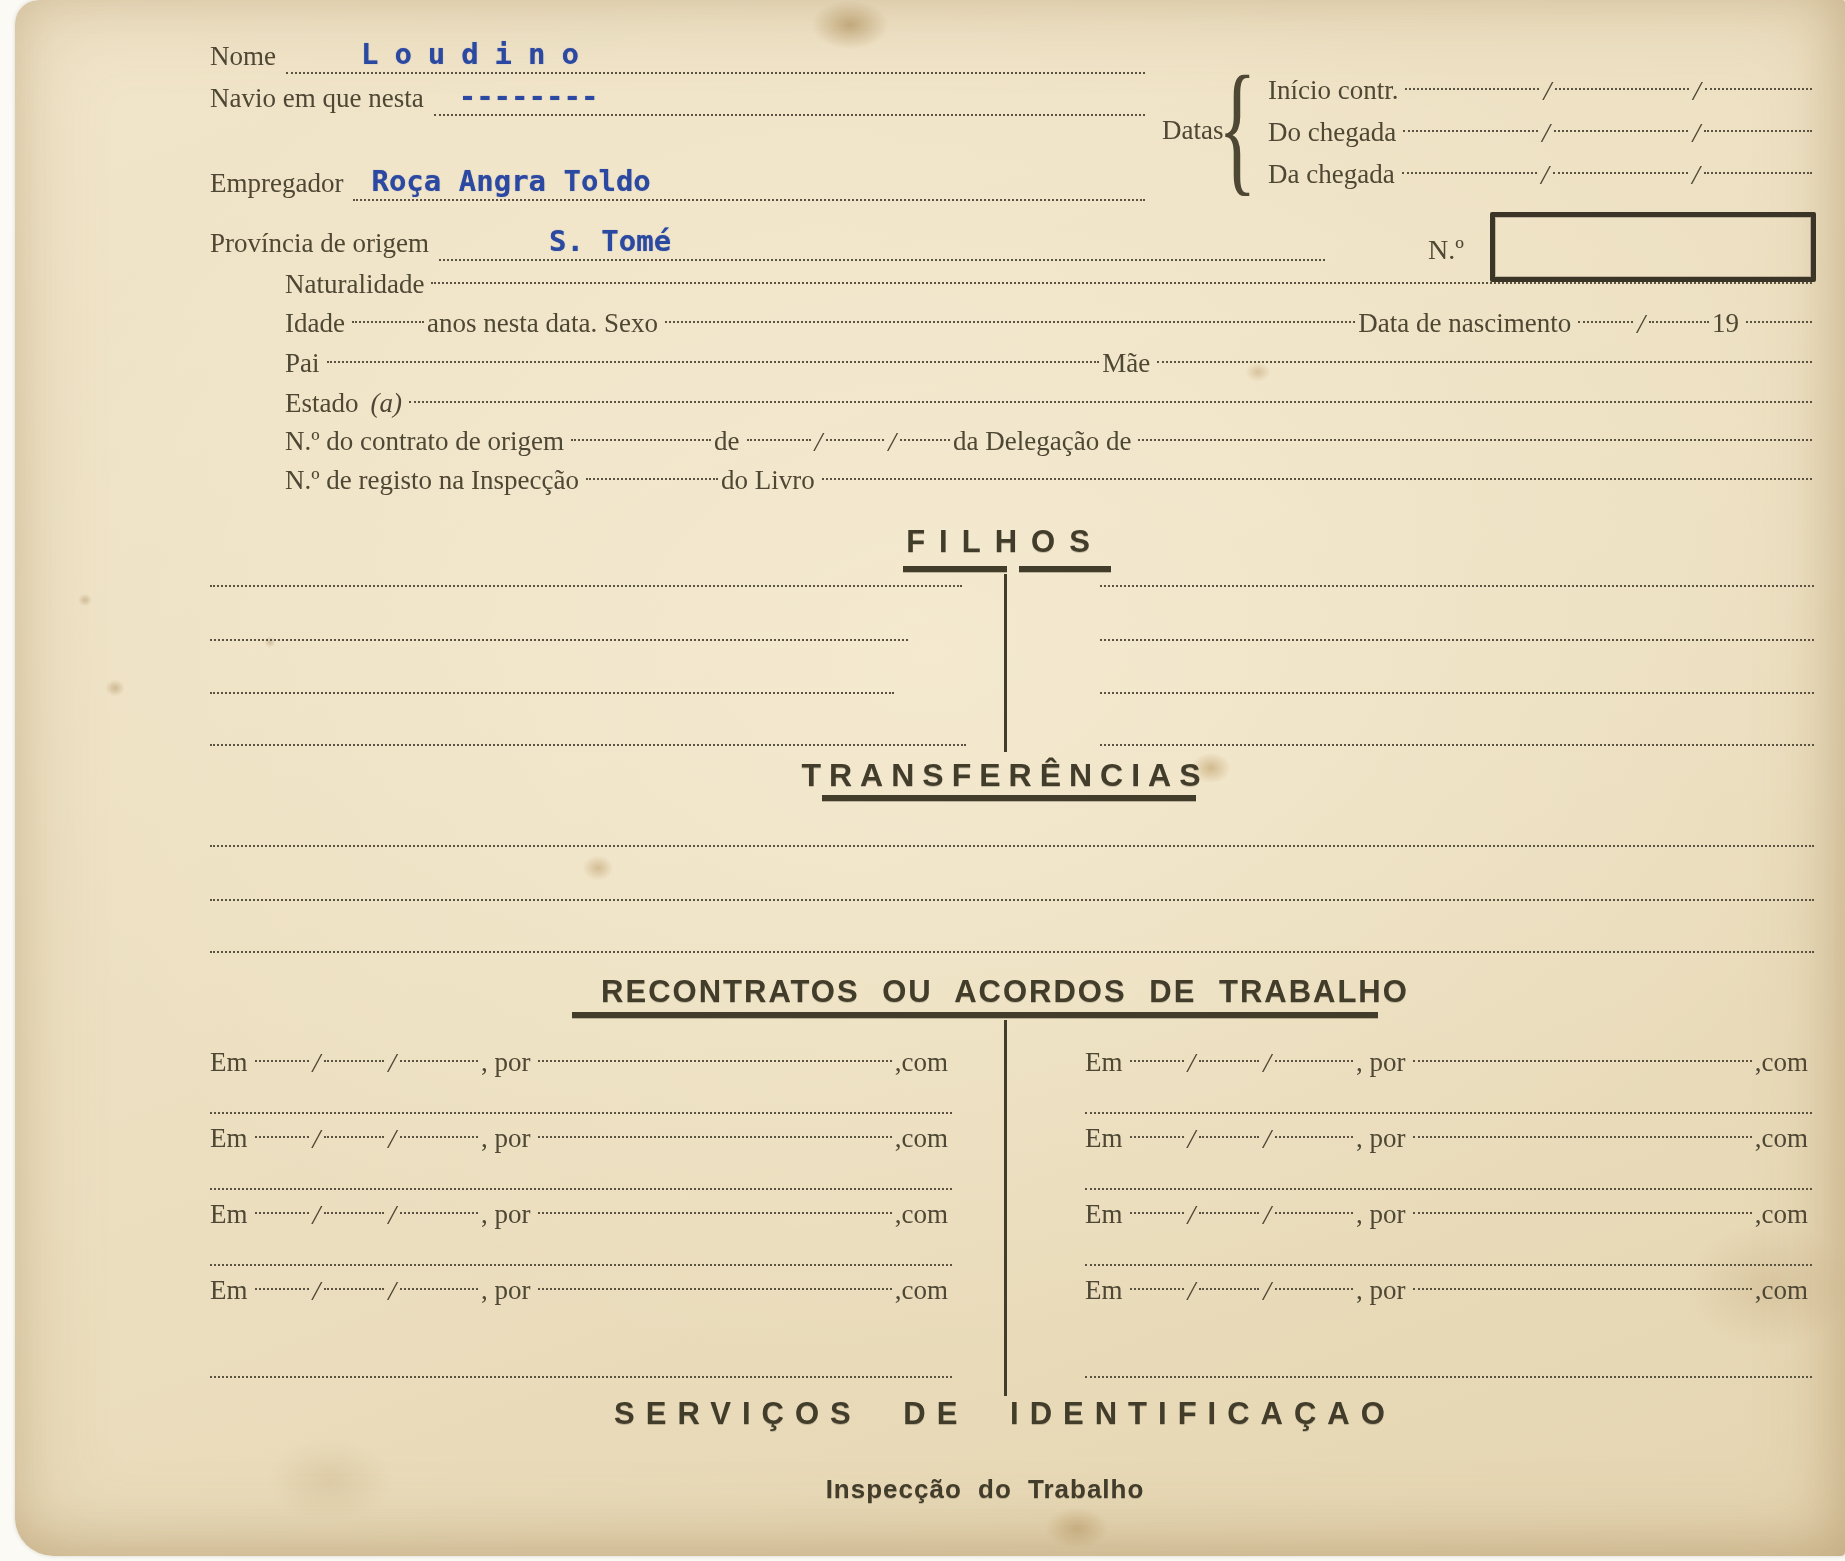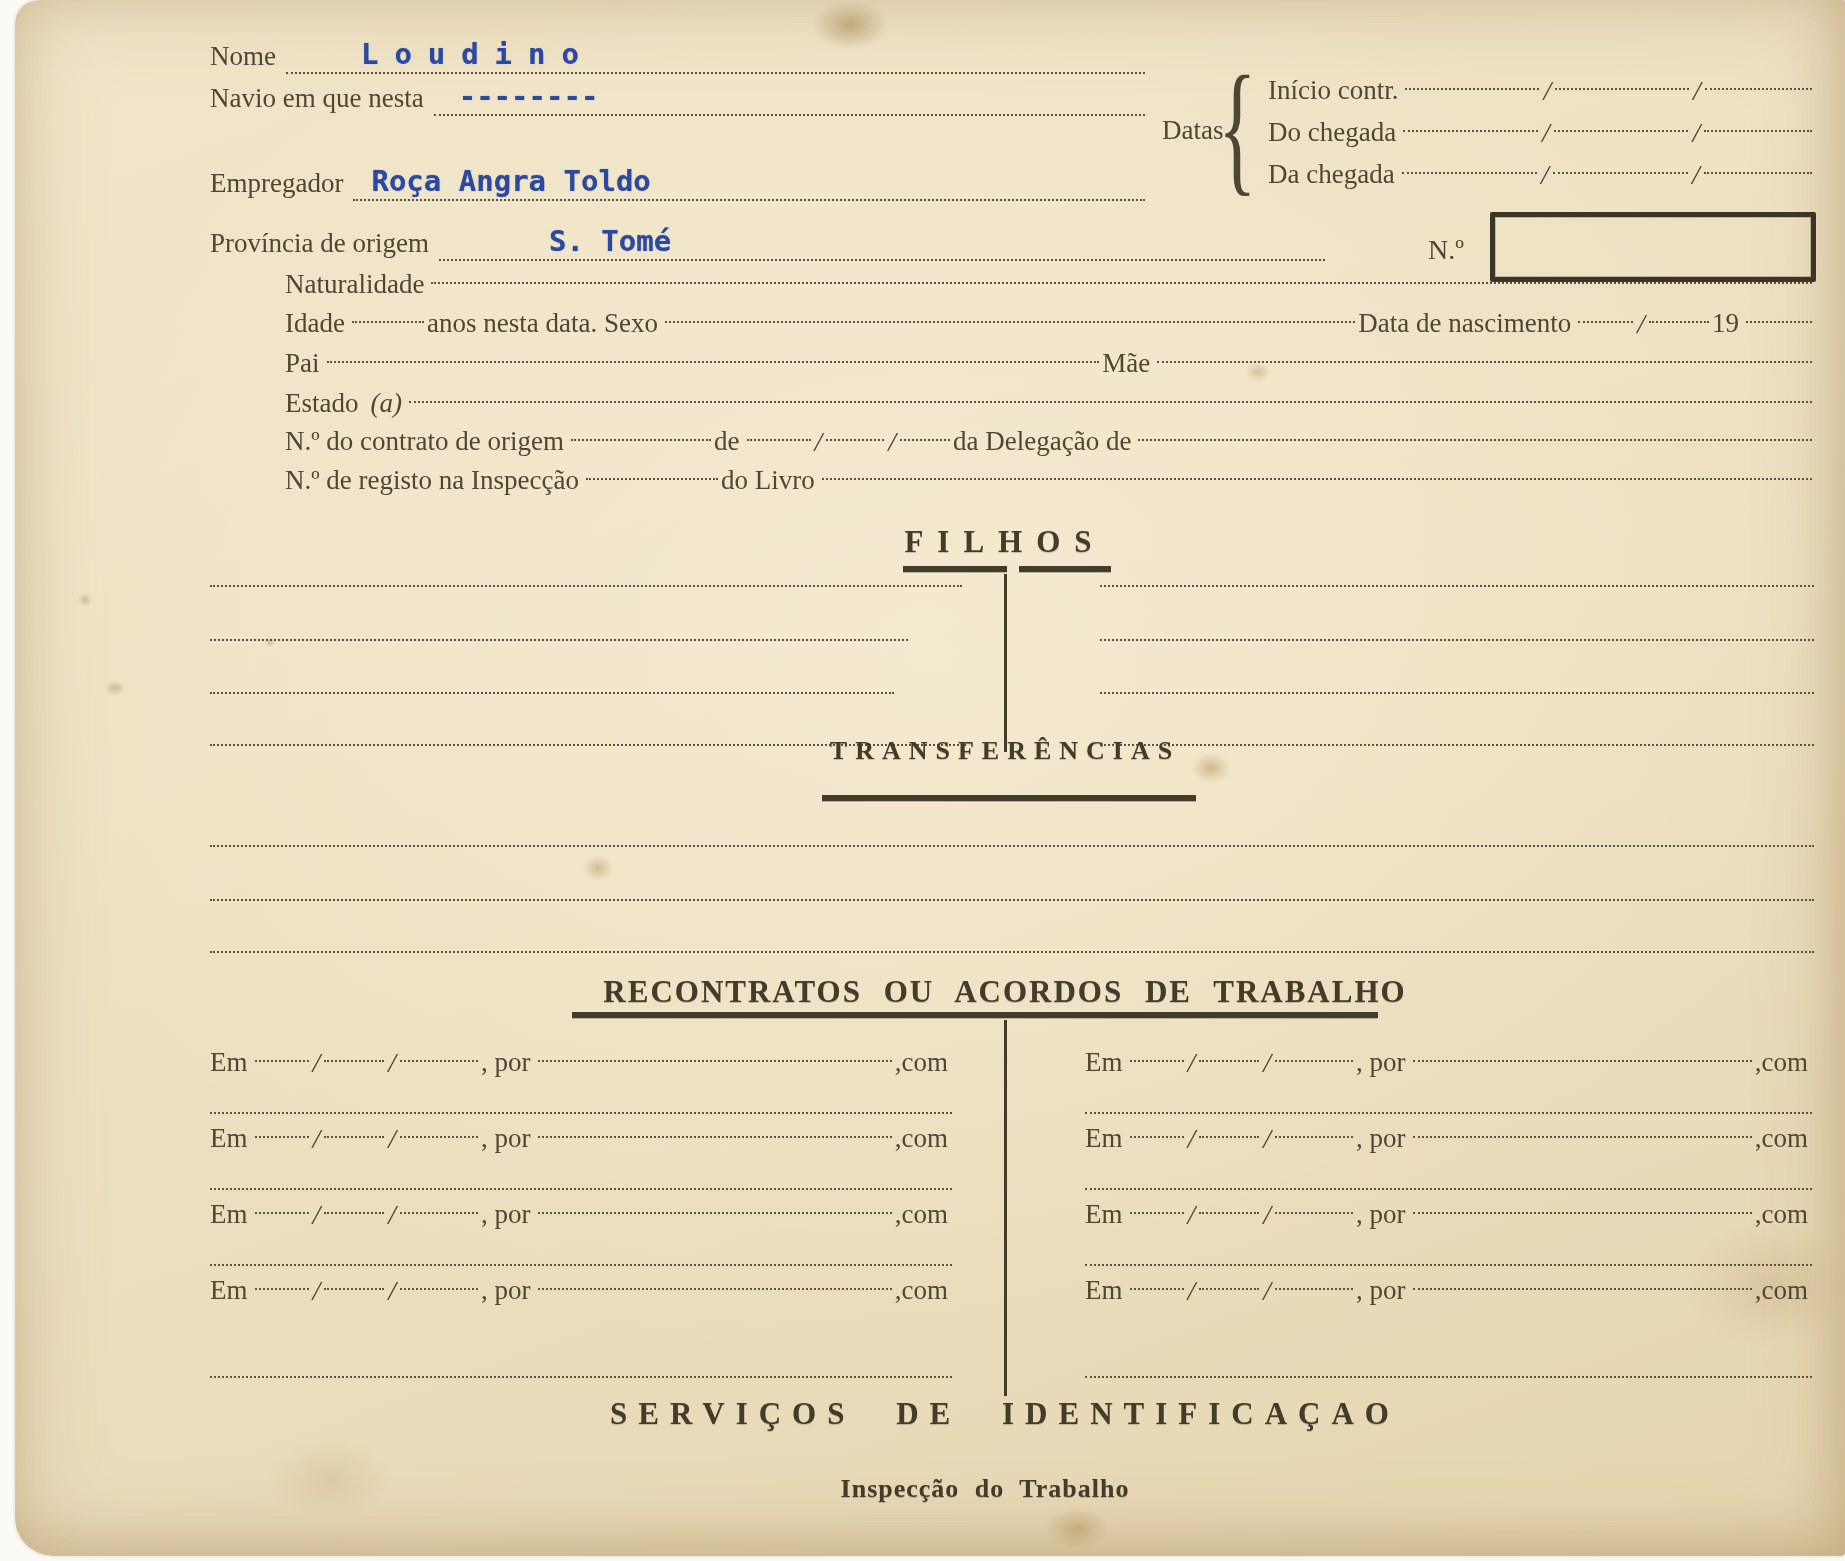"FILHOS" .stamp { font-family: Liberation Serif, serif -> Liberation Sans, sans-serif }
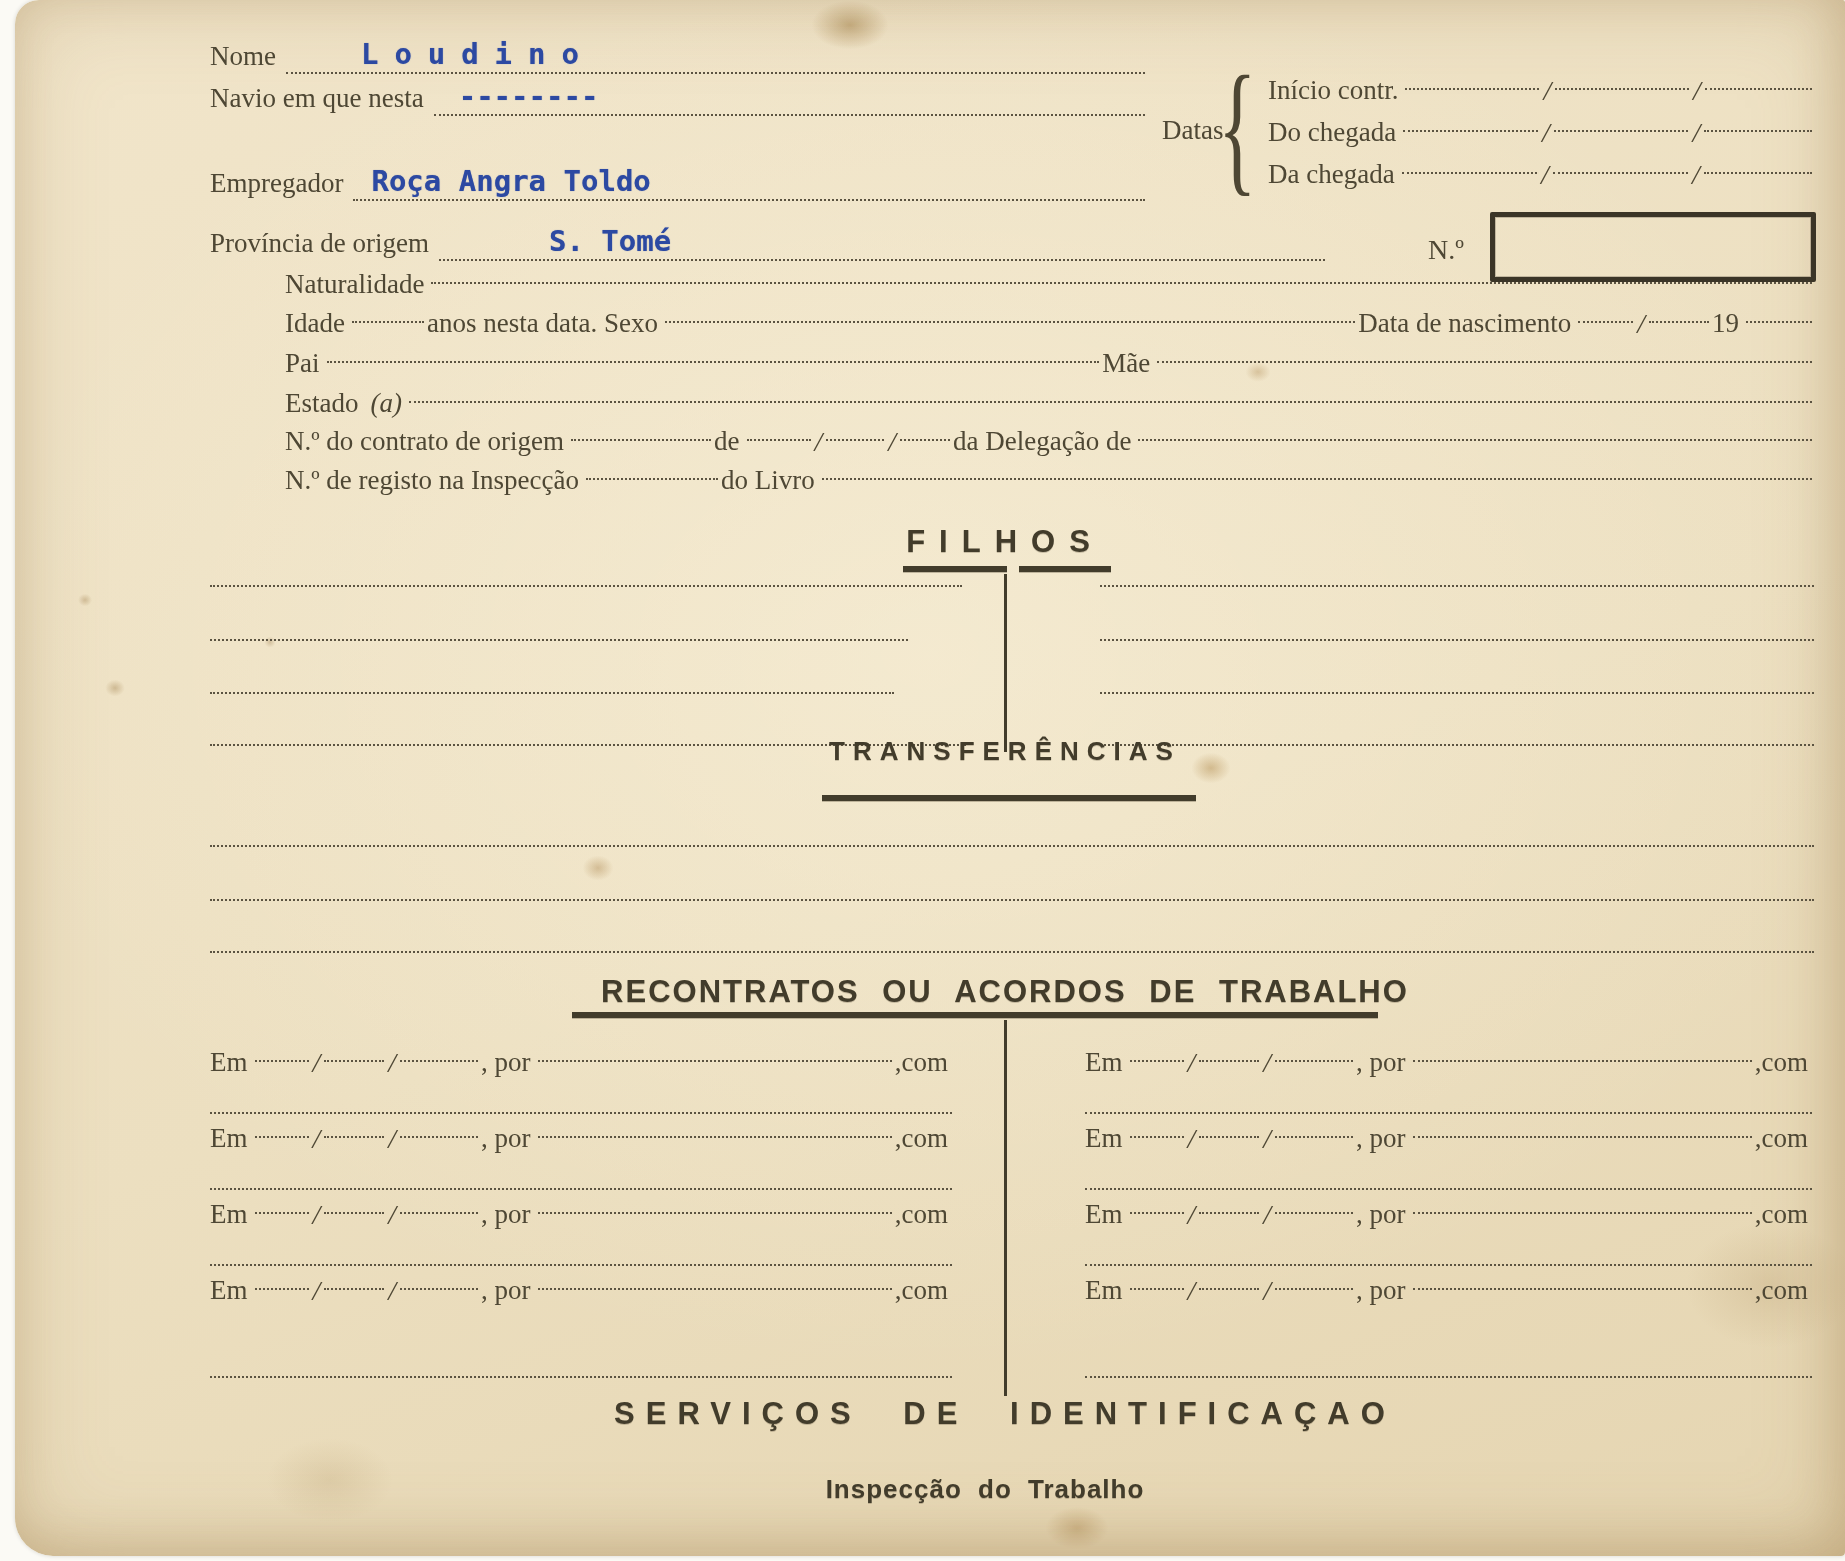"TRANSFERÊNCIAS" div.stamp { font-size: 26px -> 32px; top: 736px -> 757px }
